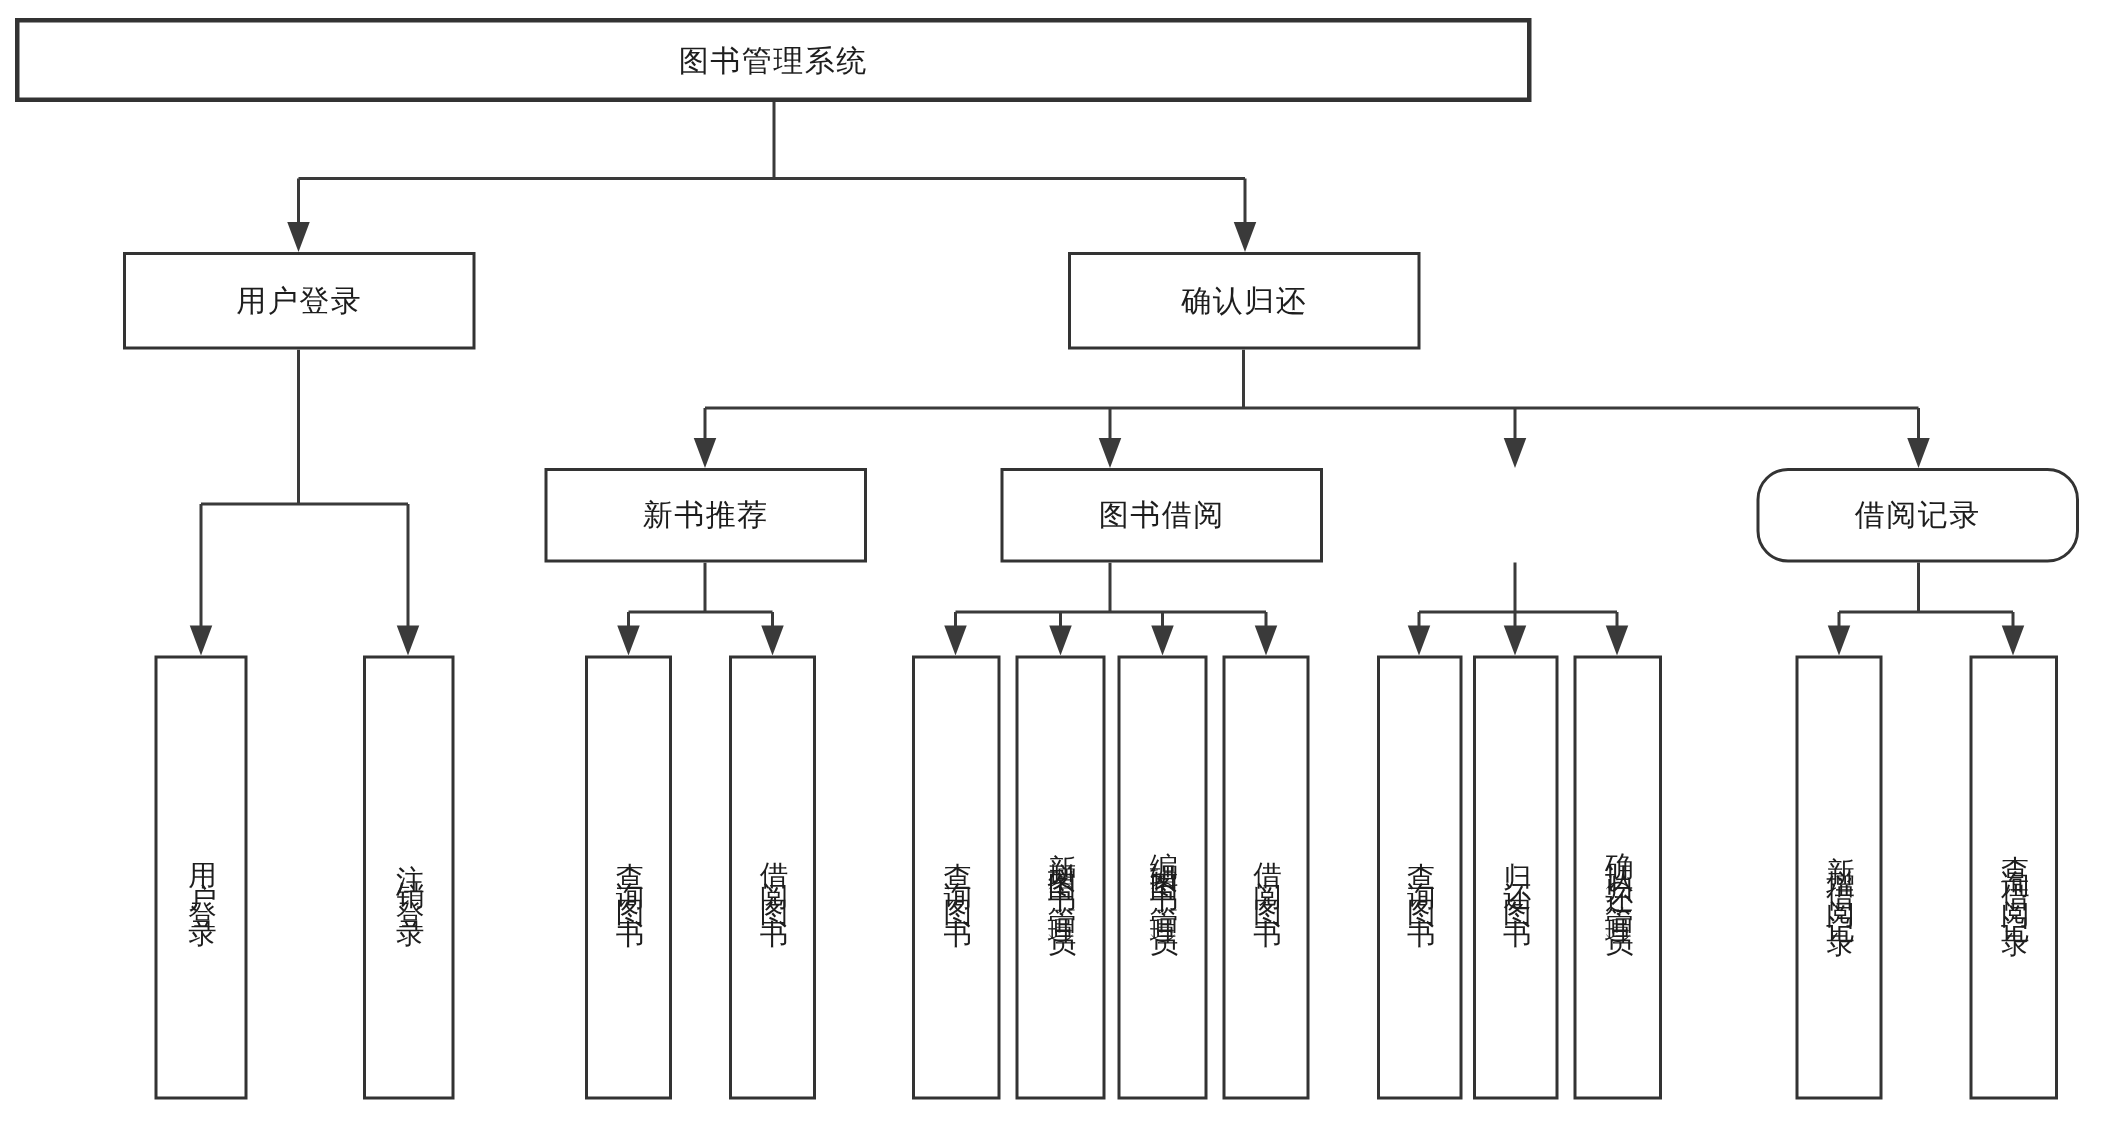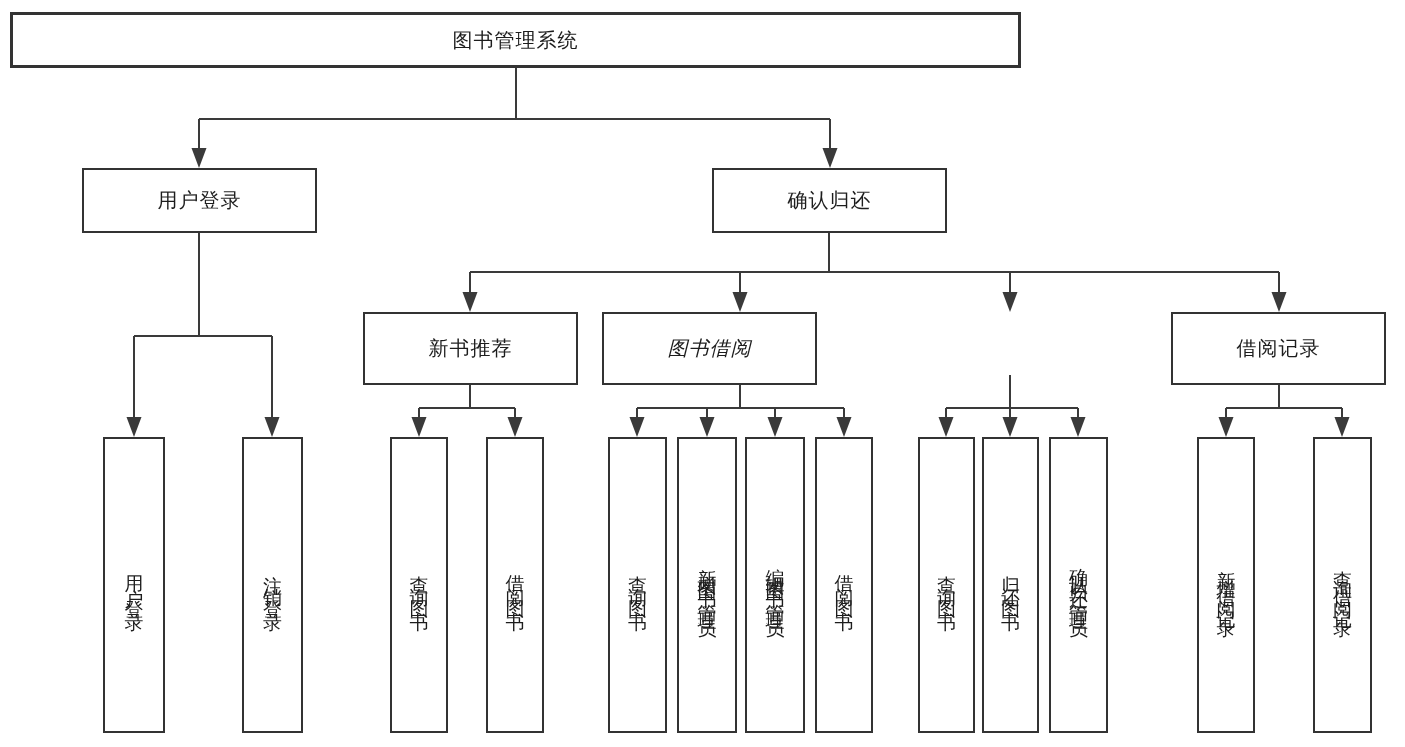"新书推荐" .lvl3 { height: 73px -> 63px }
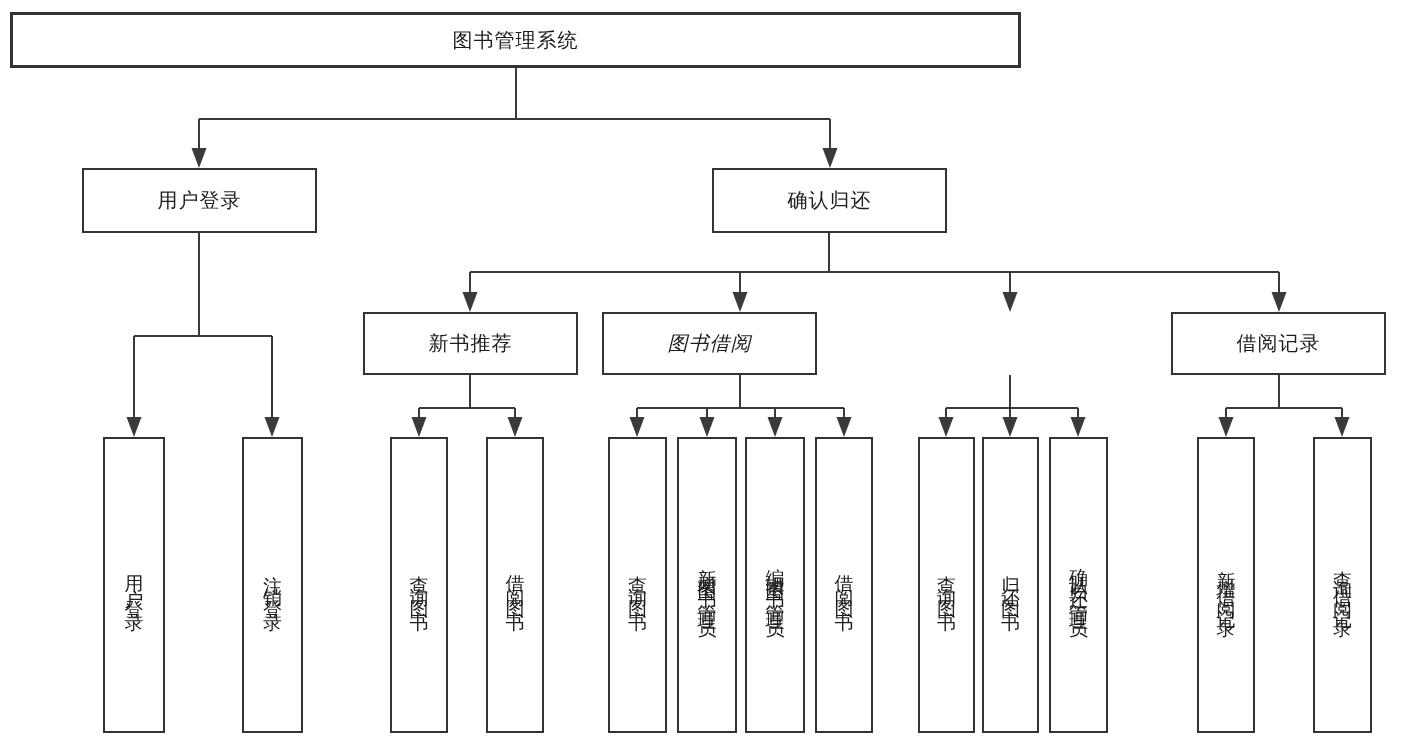"图书借阅" div.node { font-style: italic -> none; left: 602px -> 667px }
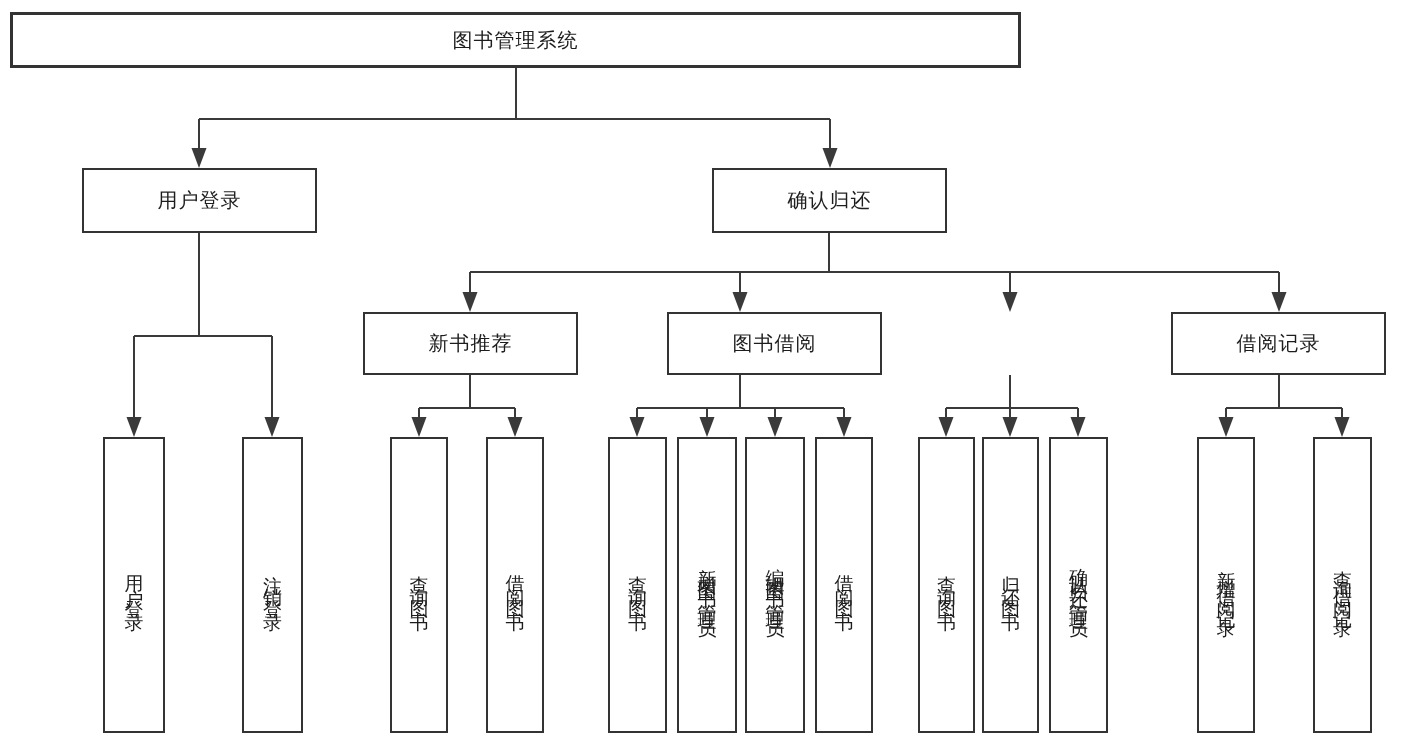"借阅记录" div.node { border-radius: none -> 21px }
